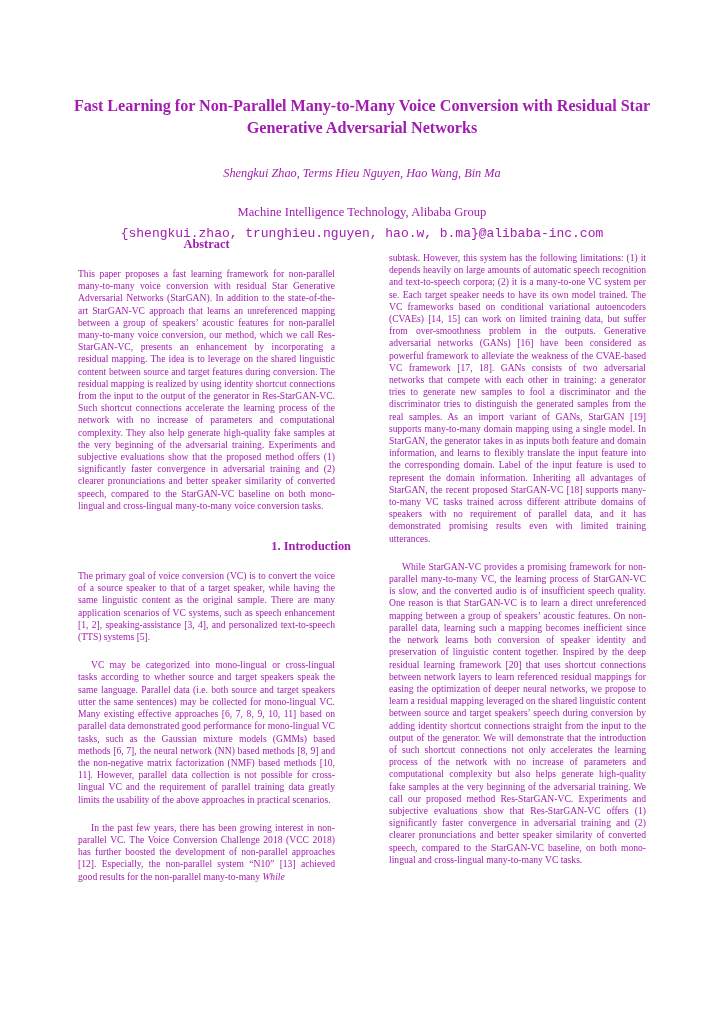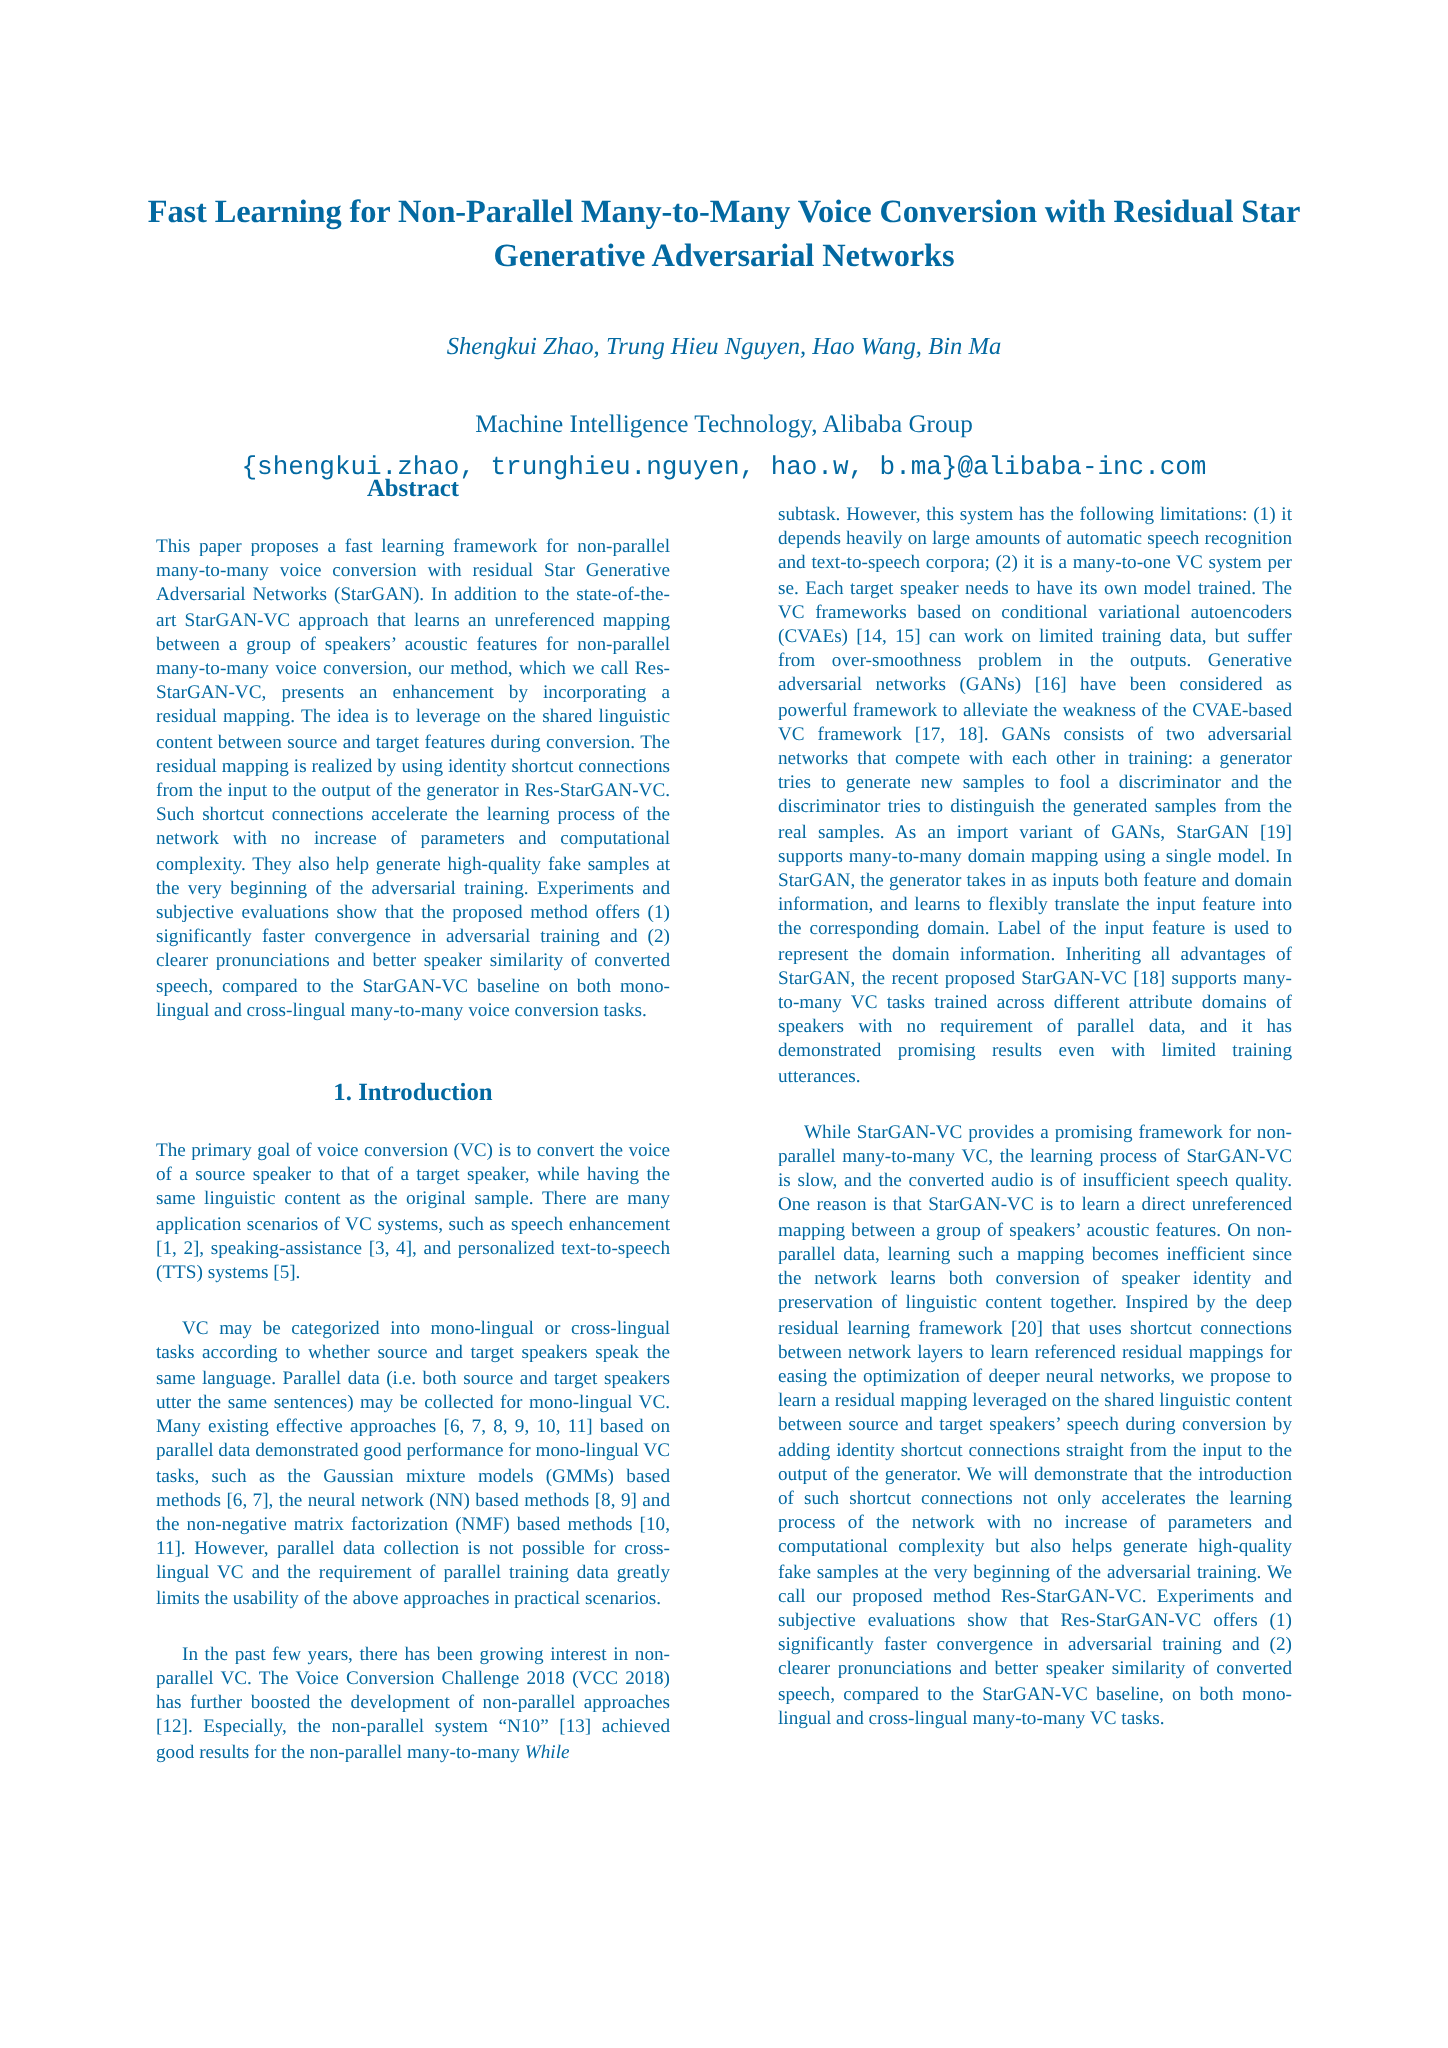"Fast Learning for Non-Parallel" .page { color: #0369a1 -> #a21caf }
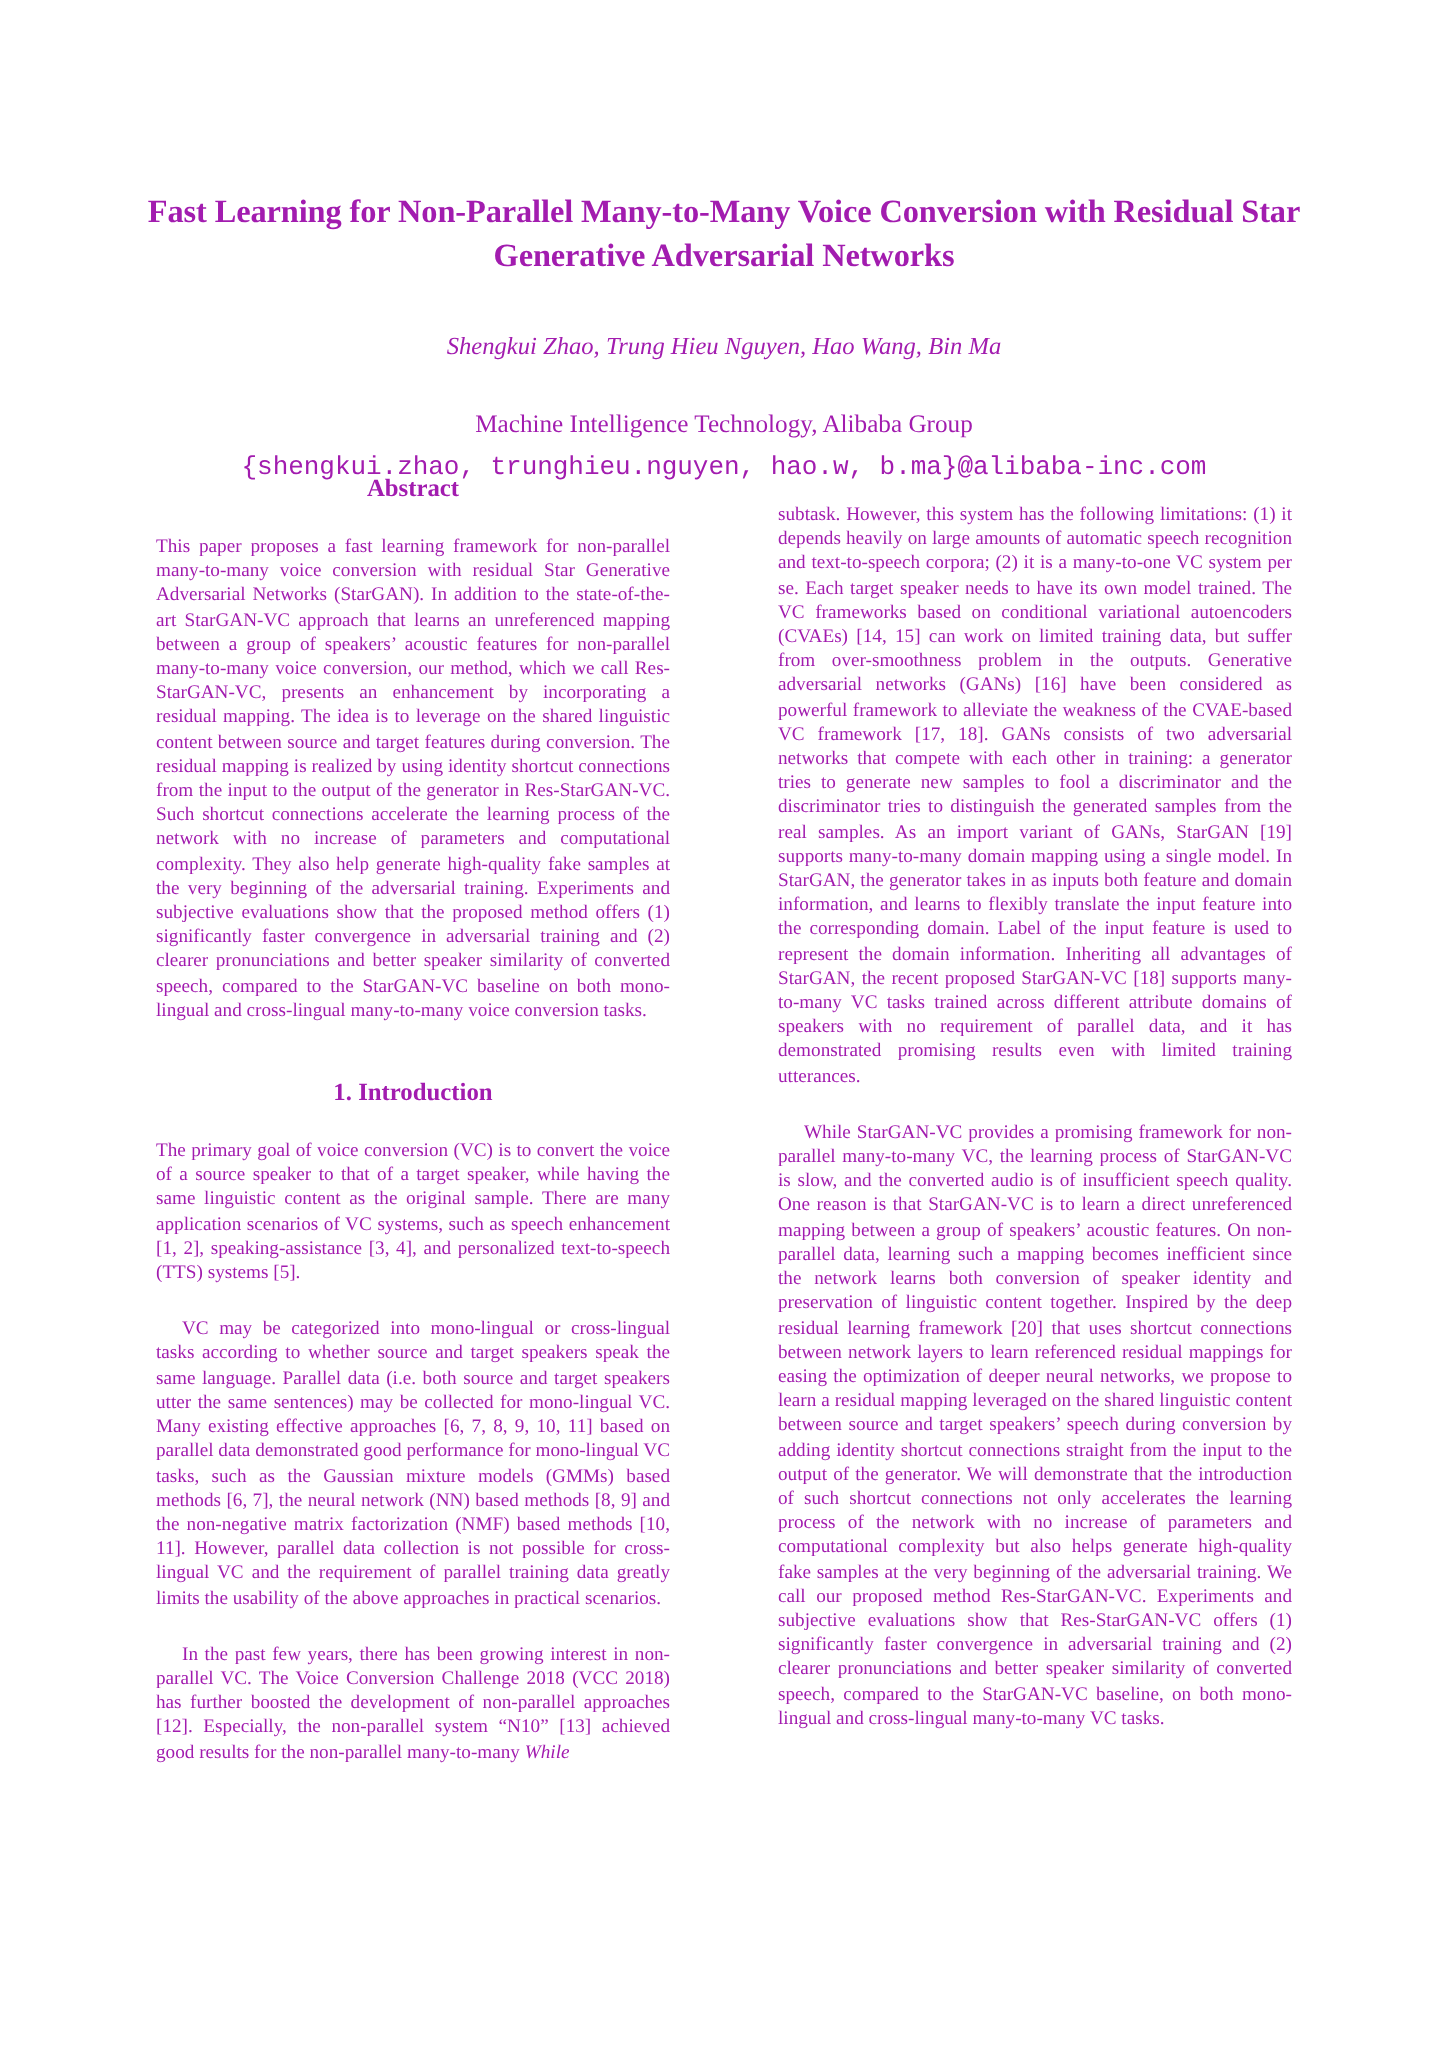"Shengkui Zhao, Trung Hieu Nguyen," div.authors { text: Trung -> Terms }
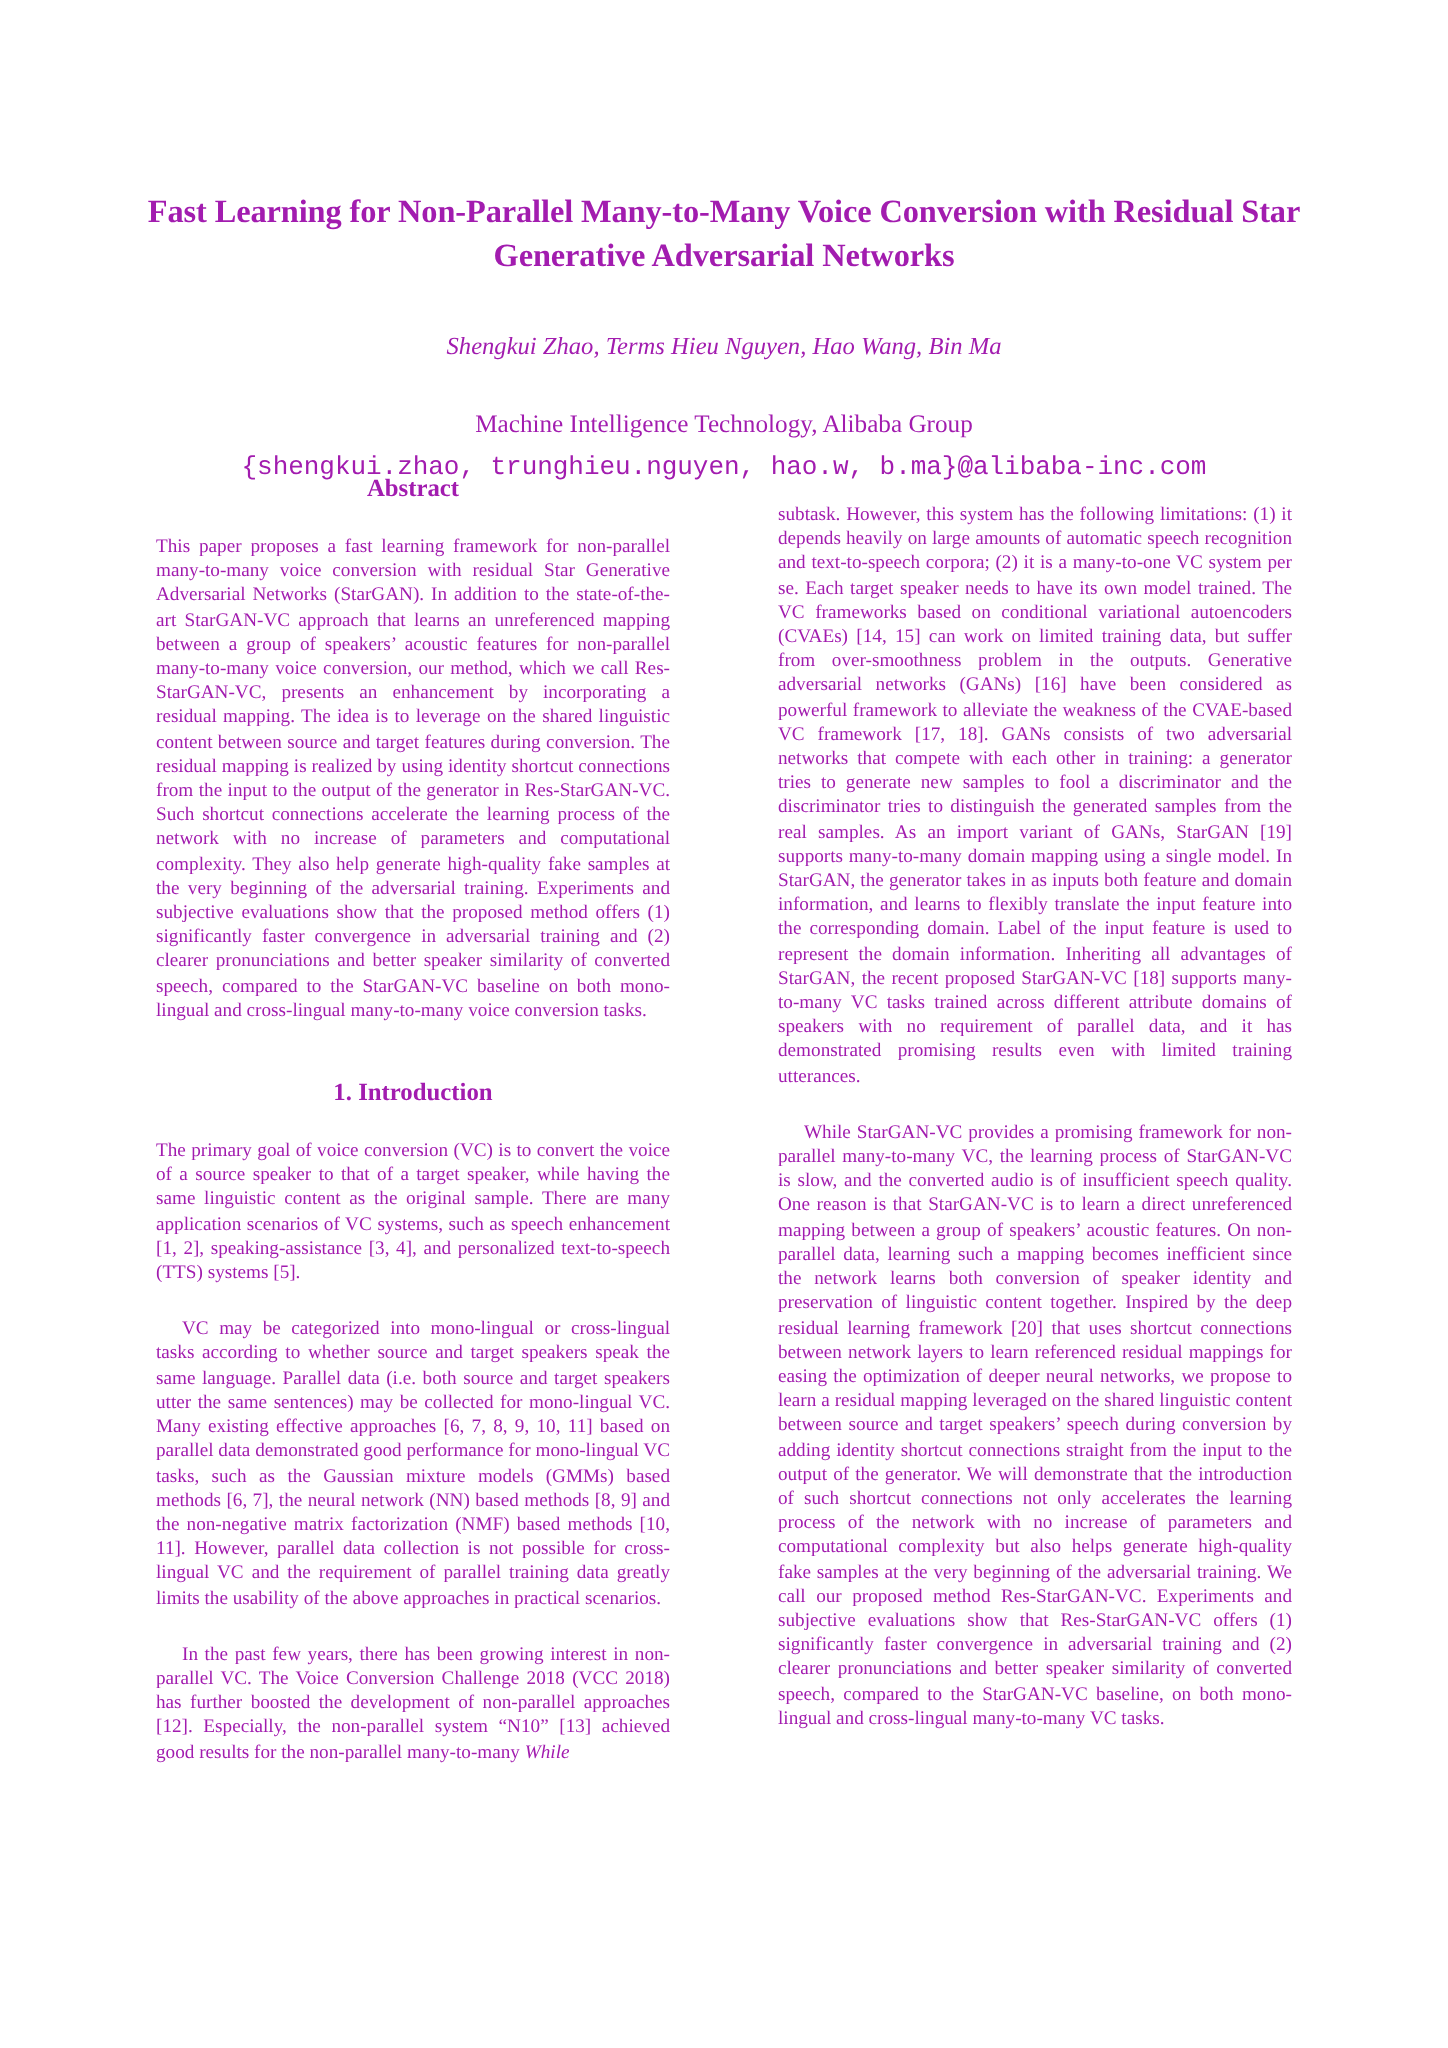"1. Introduction" .section-head.intro { text-align: none -> right }
